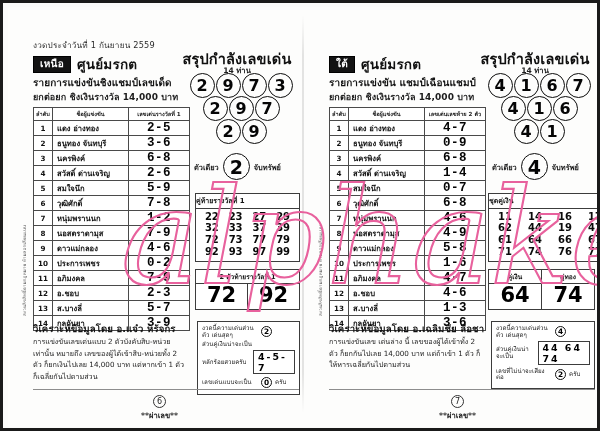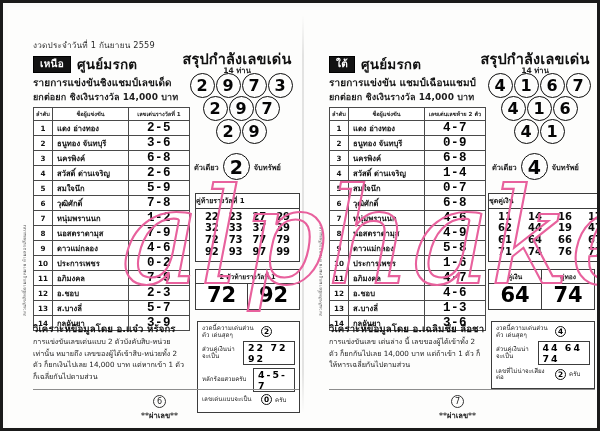"22 72 92" span.note-val-box { html: <span>22 72 92</span> -> none }
